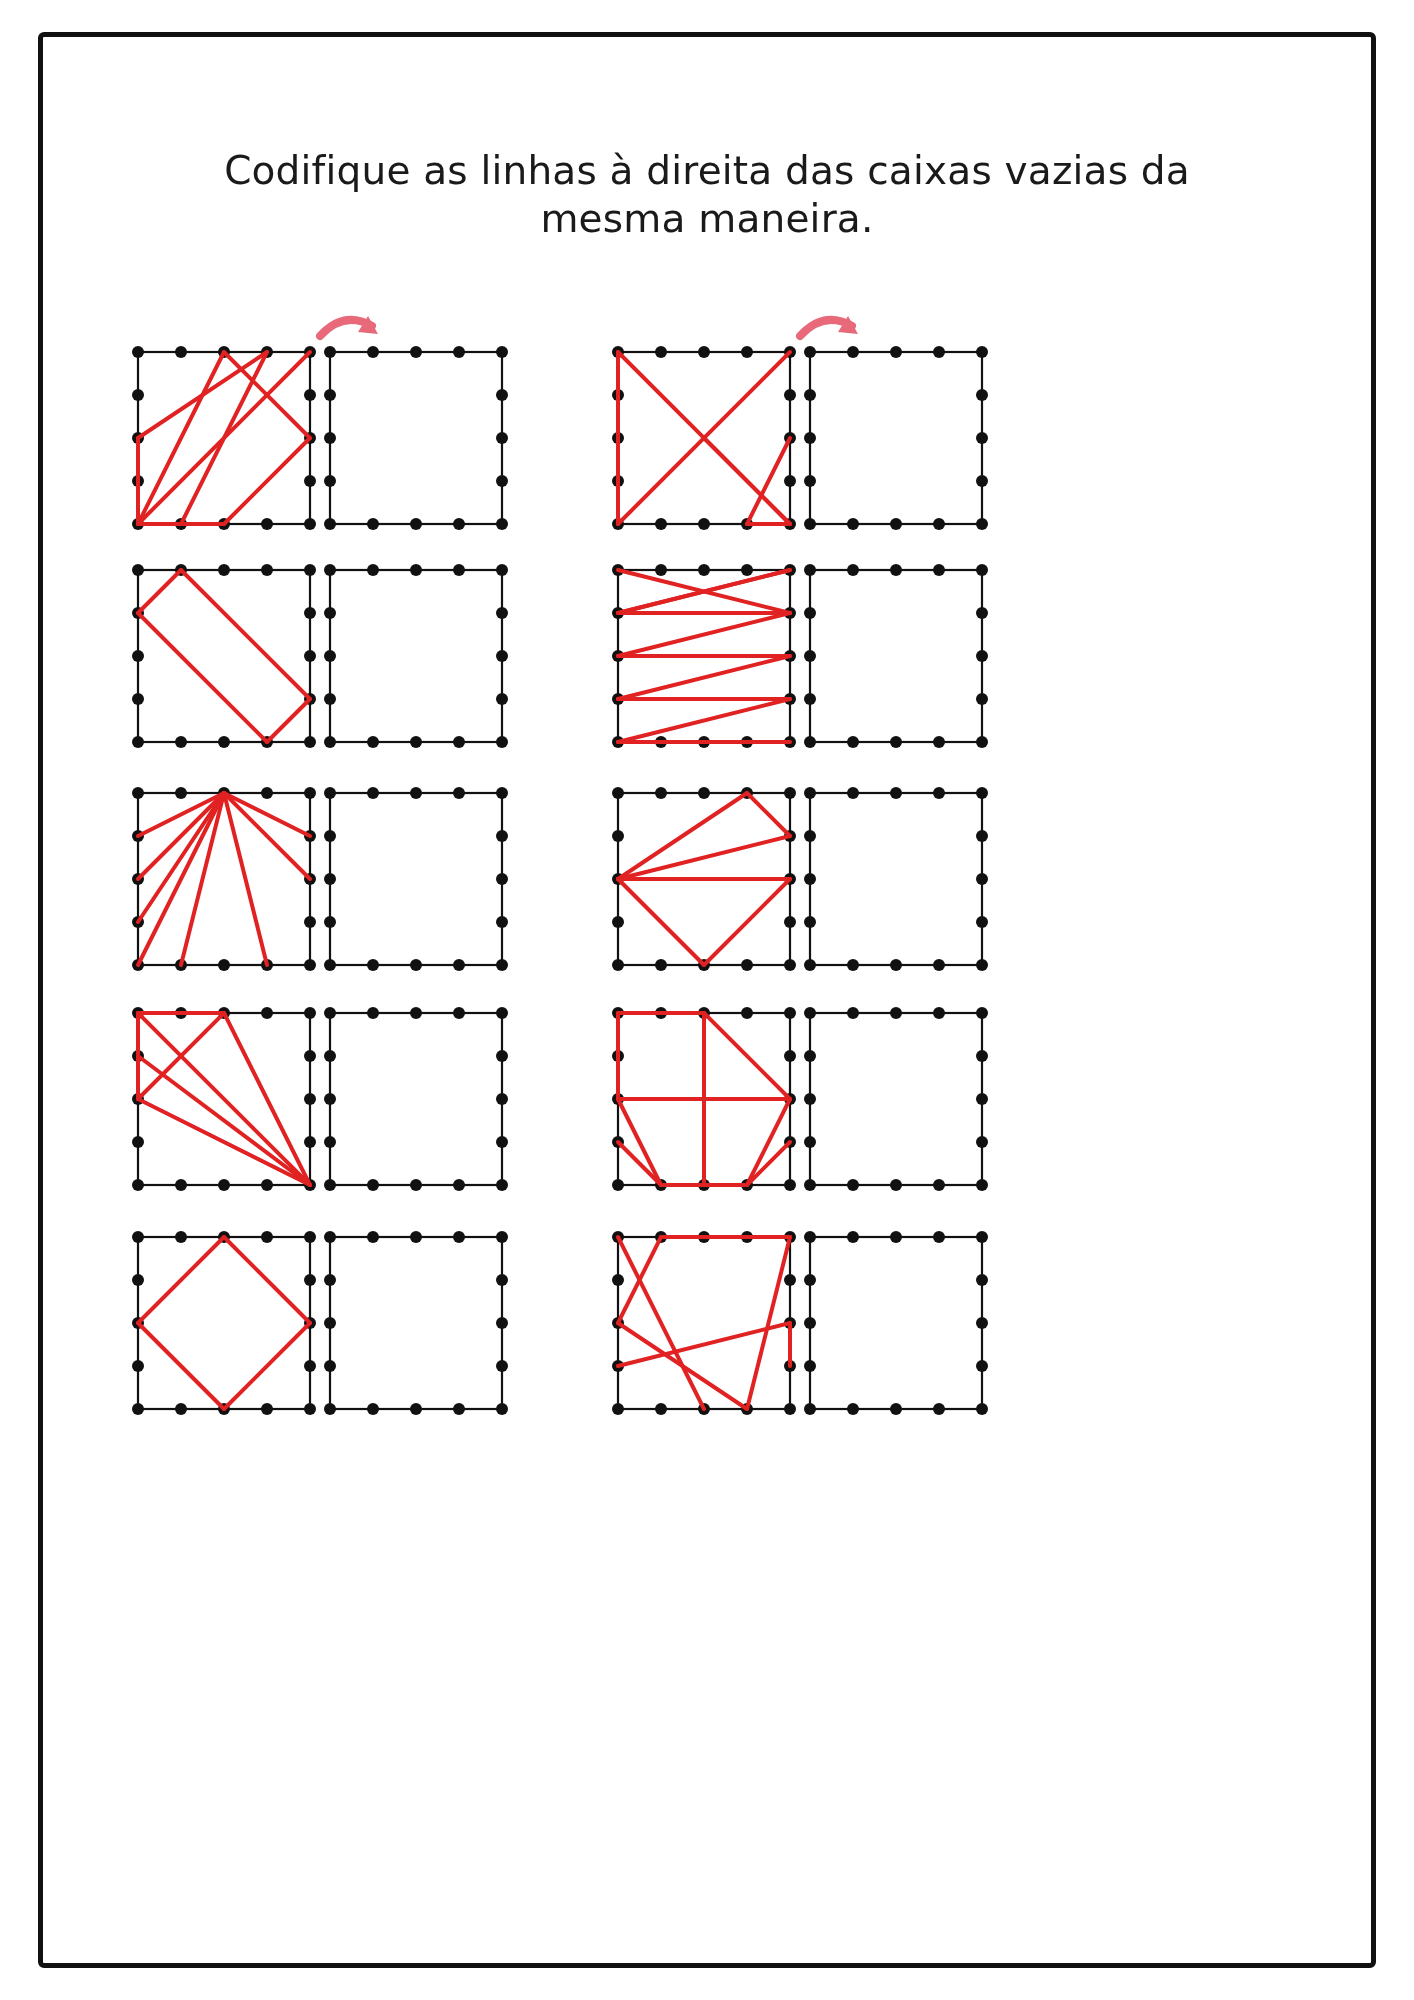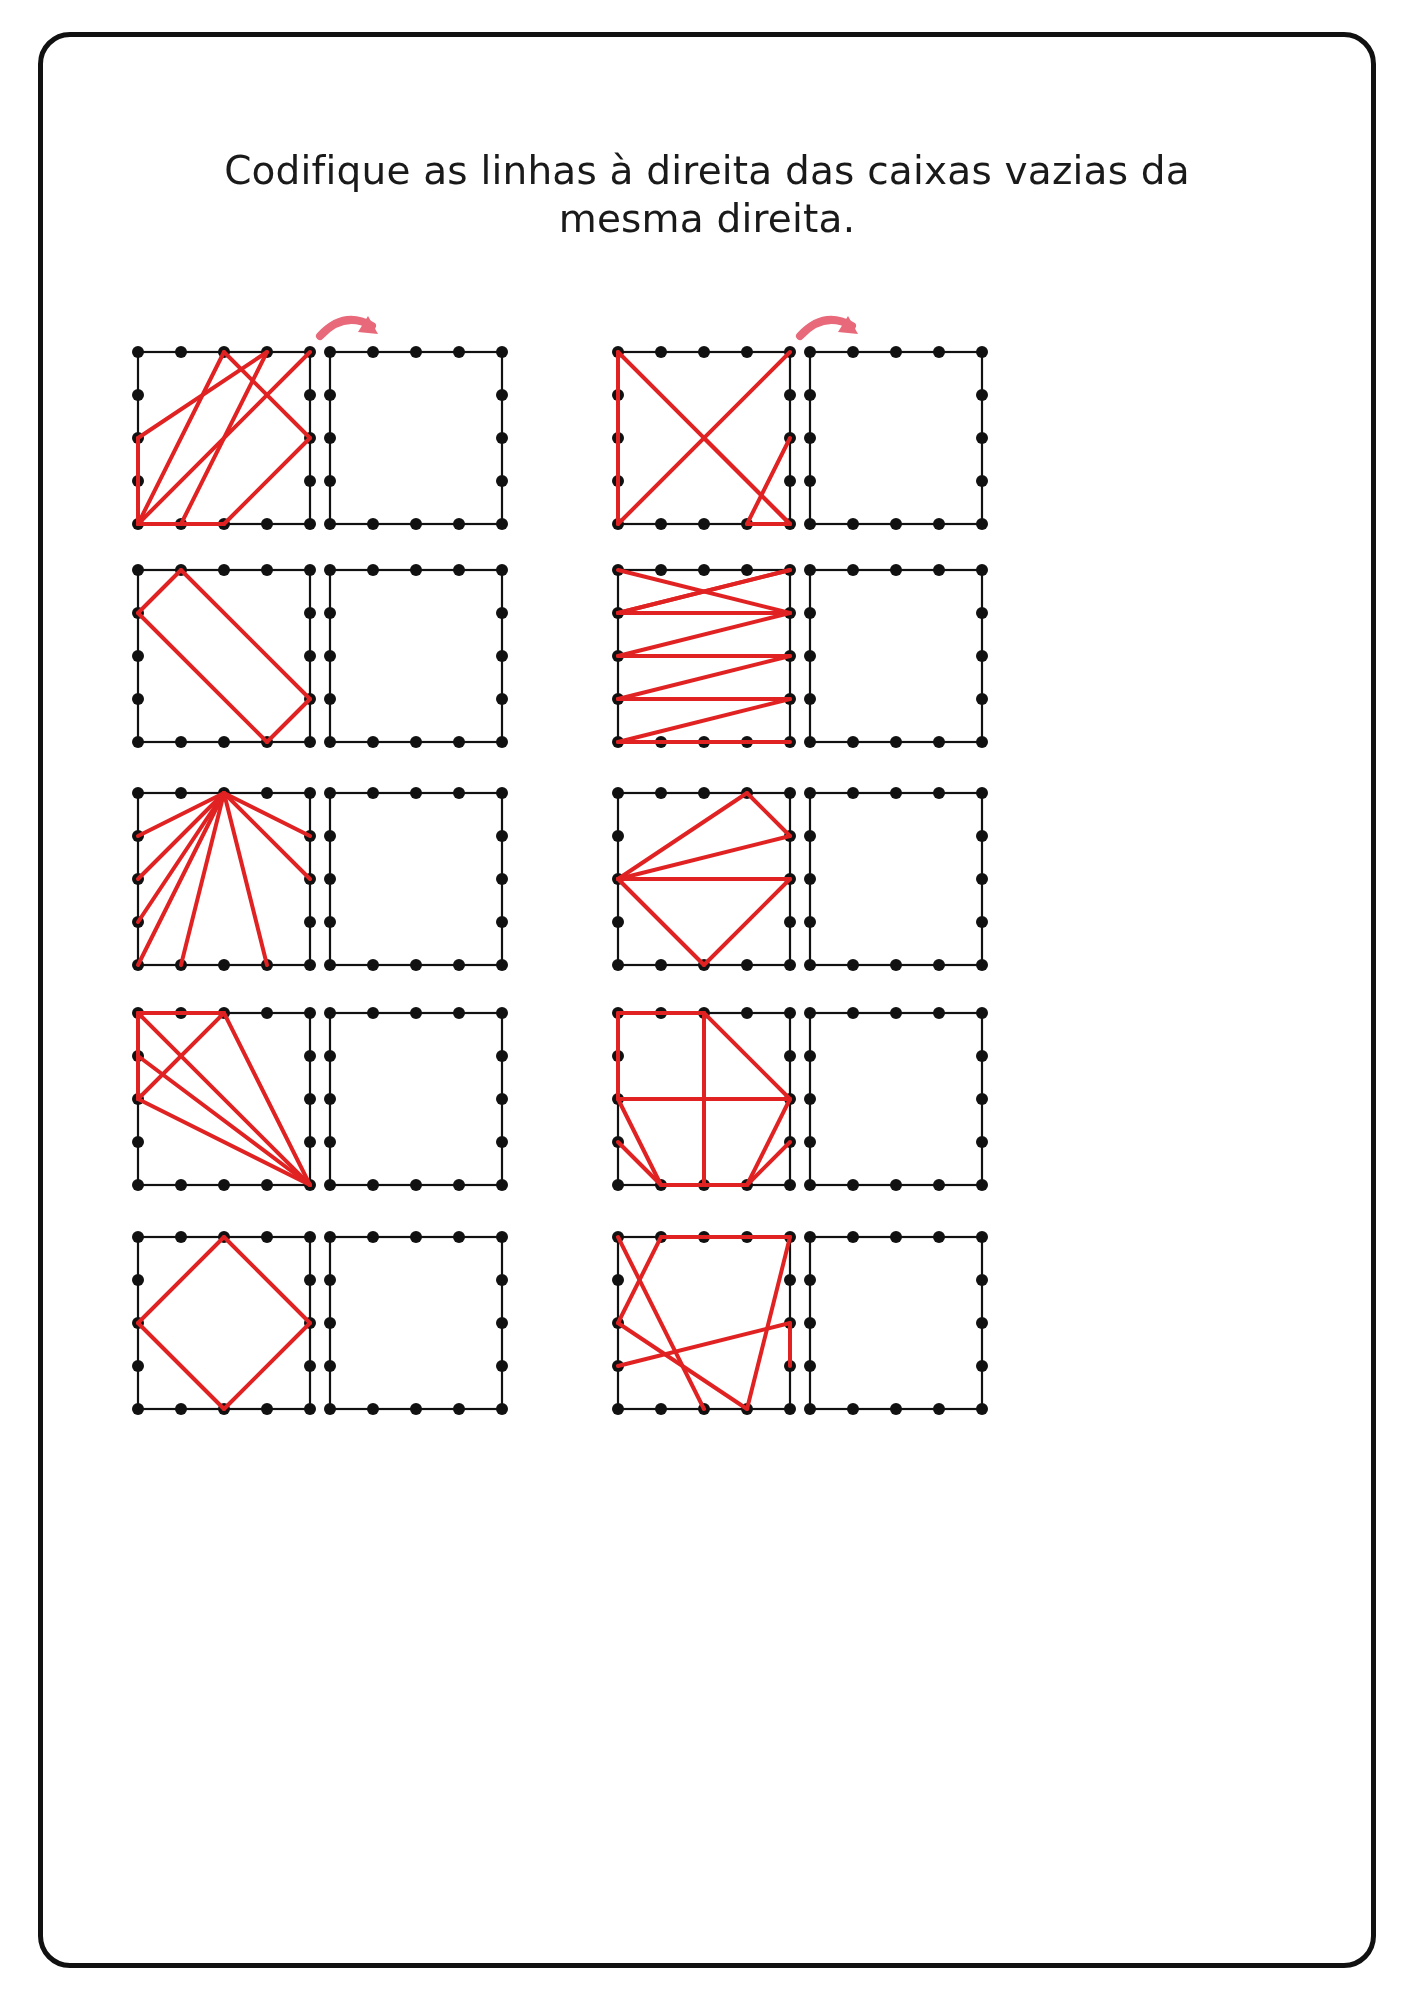"Codifique as linhas à direita" #sheet { border-radius: 32px -> 6px }
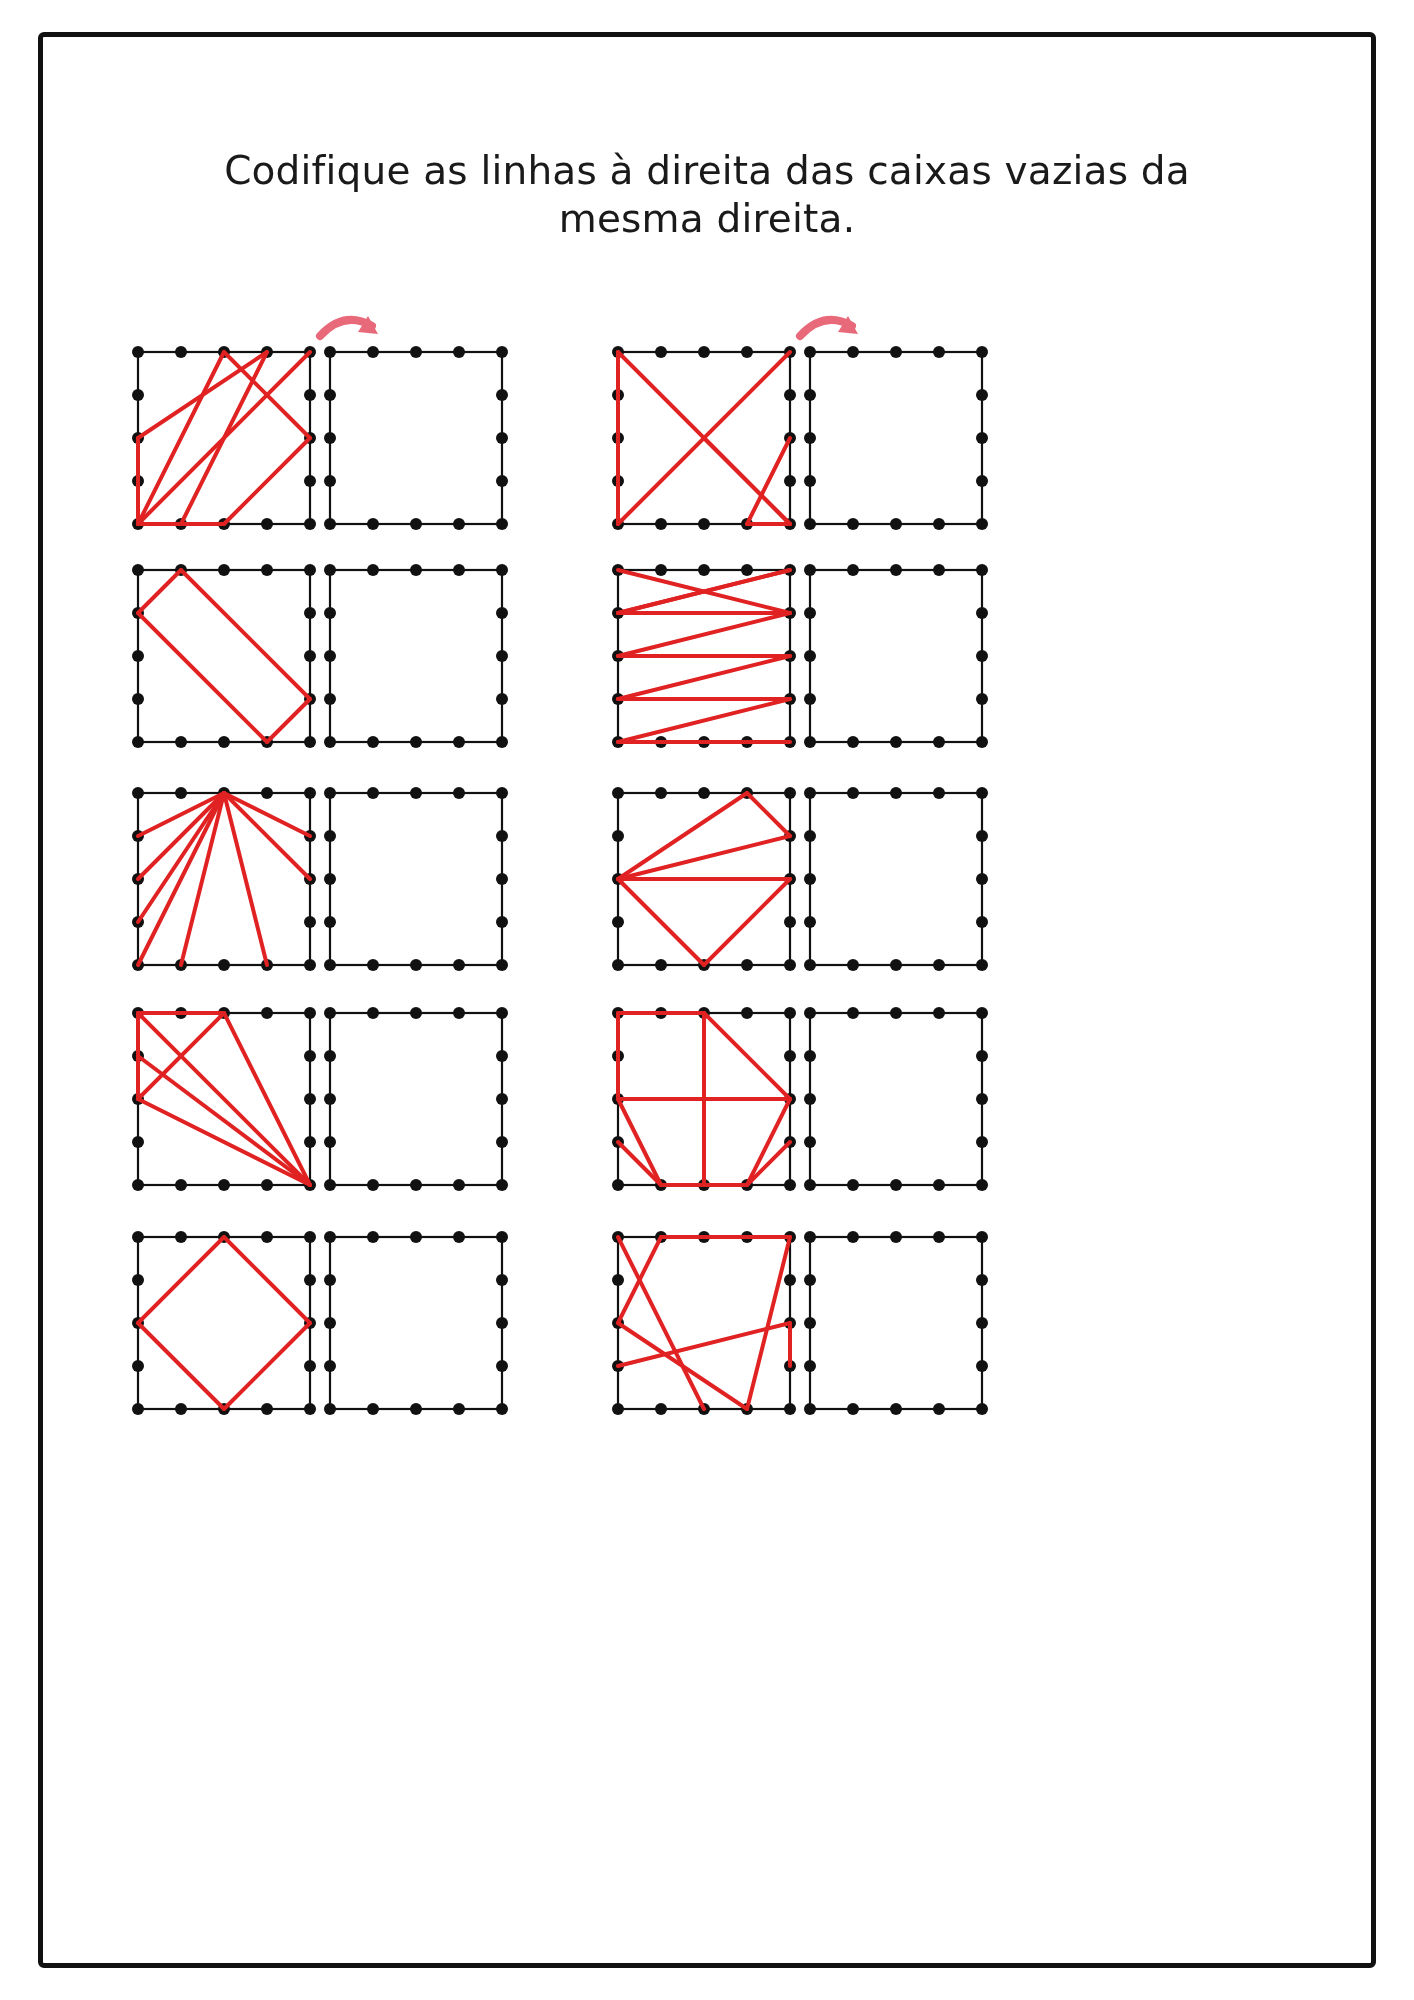"mesma direita." div { text: direita -> maneira }
